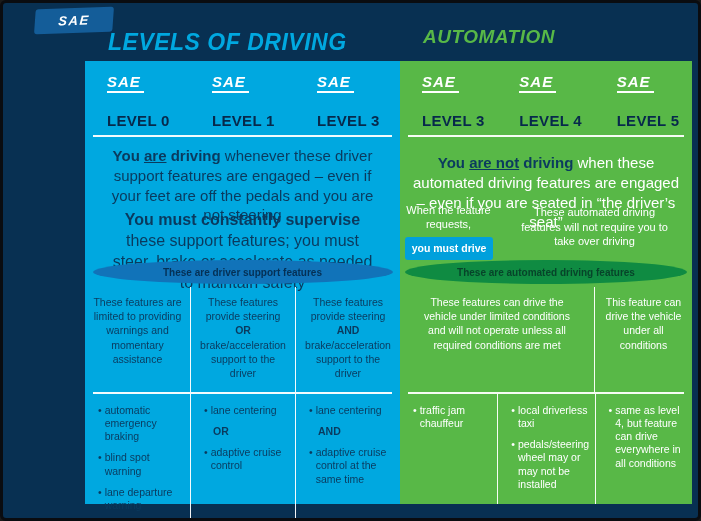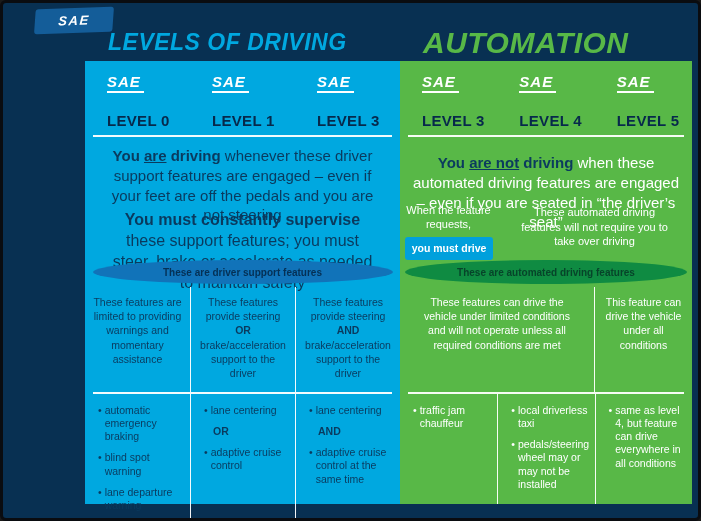"AUTOMATION" .title .t-green { font-size: 30px -> 19px }
